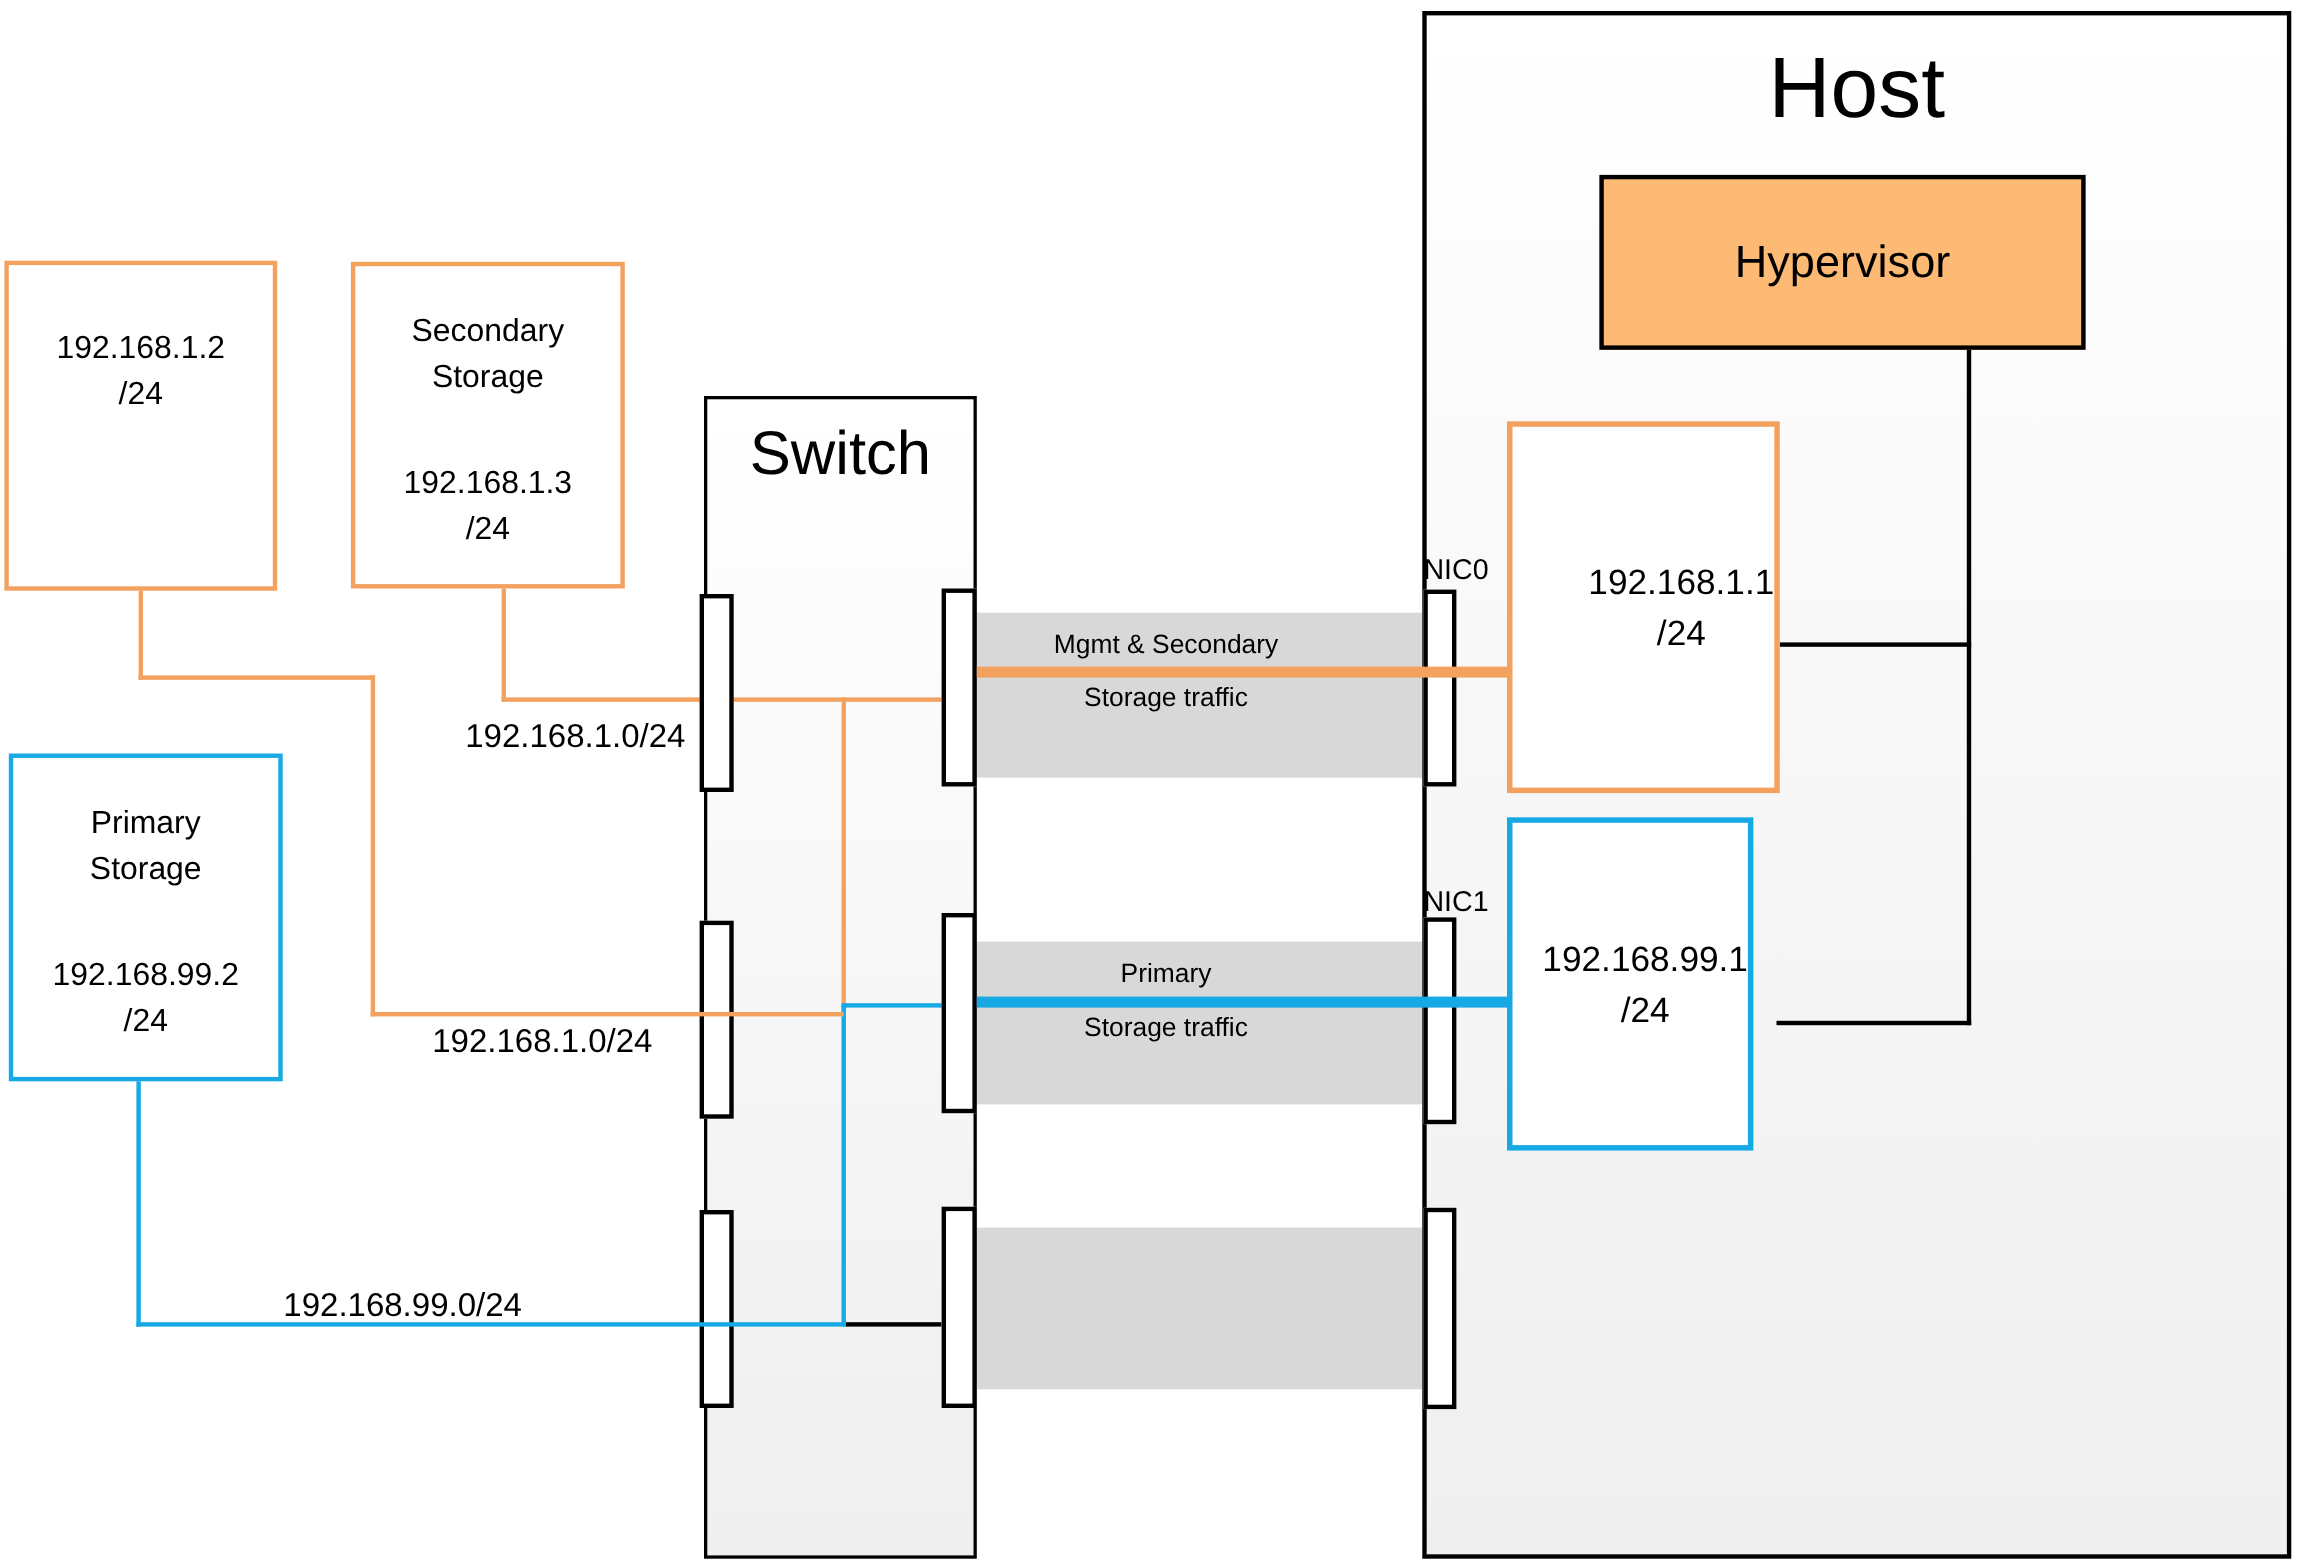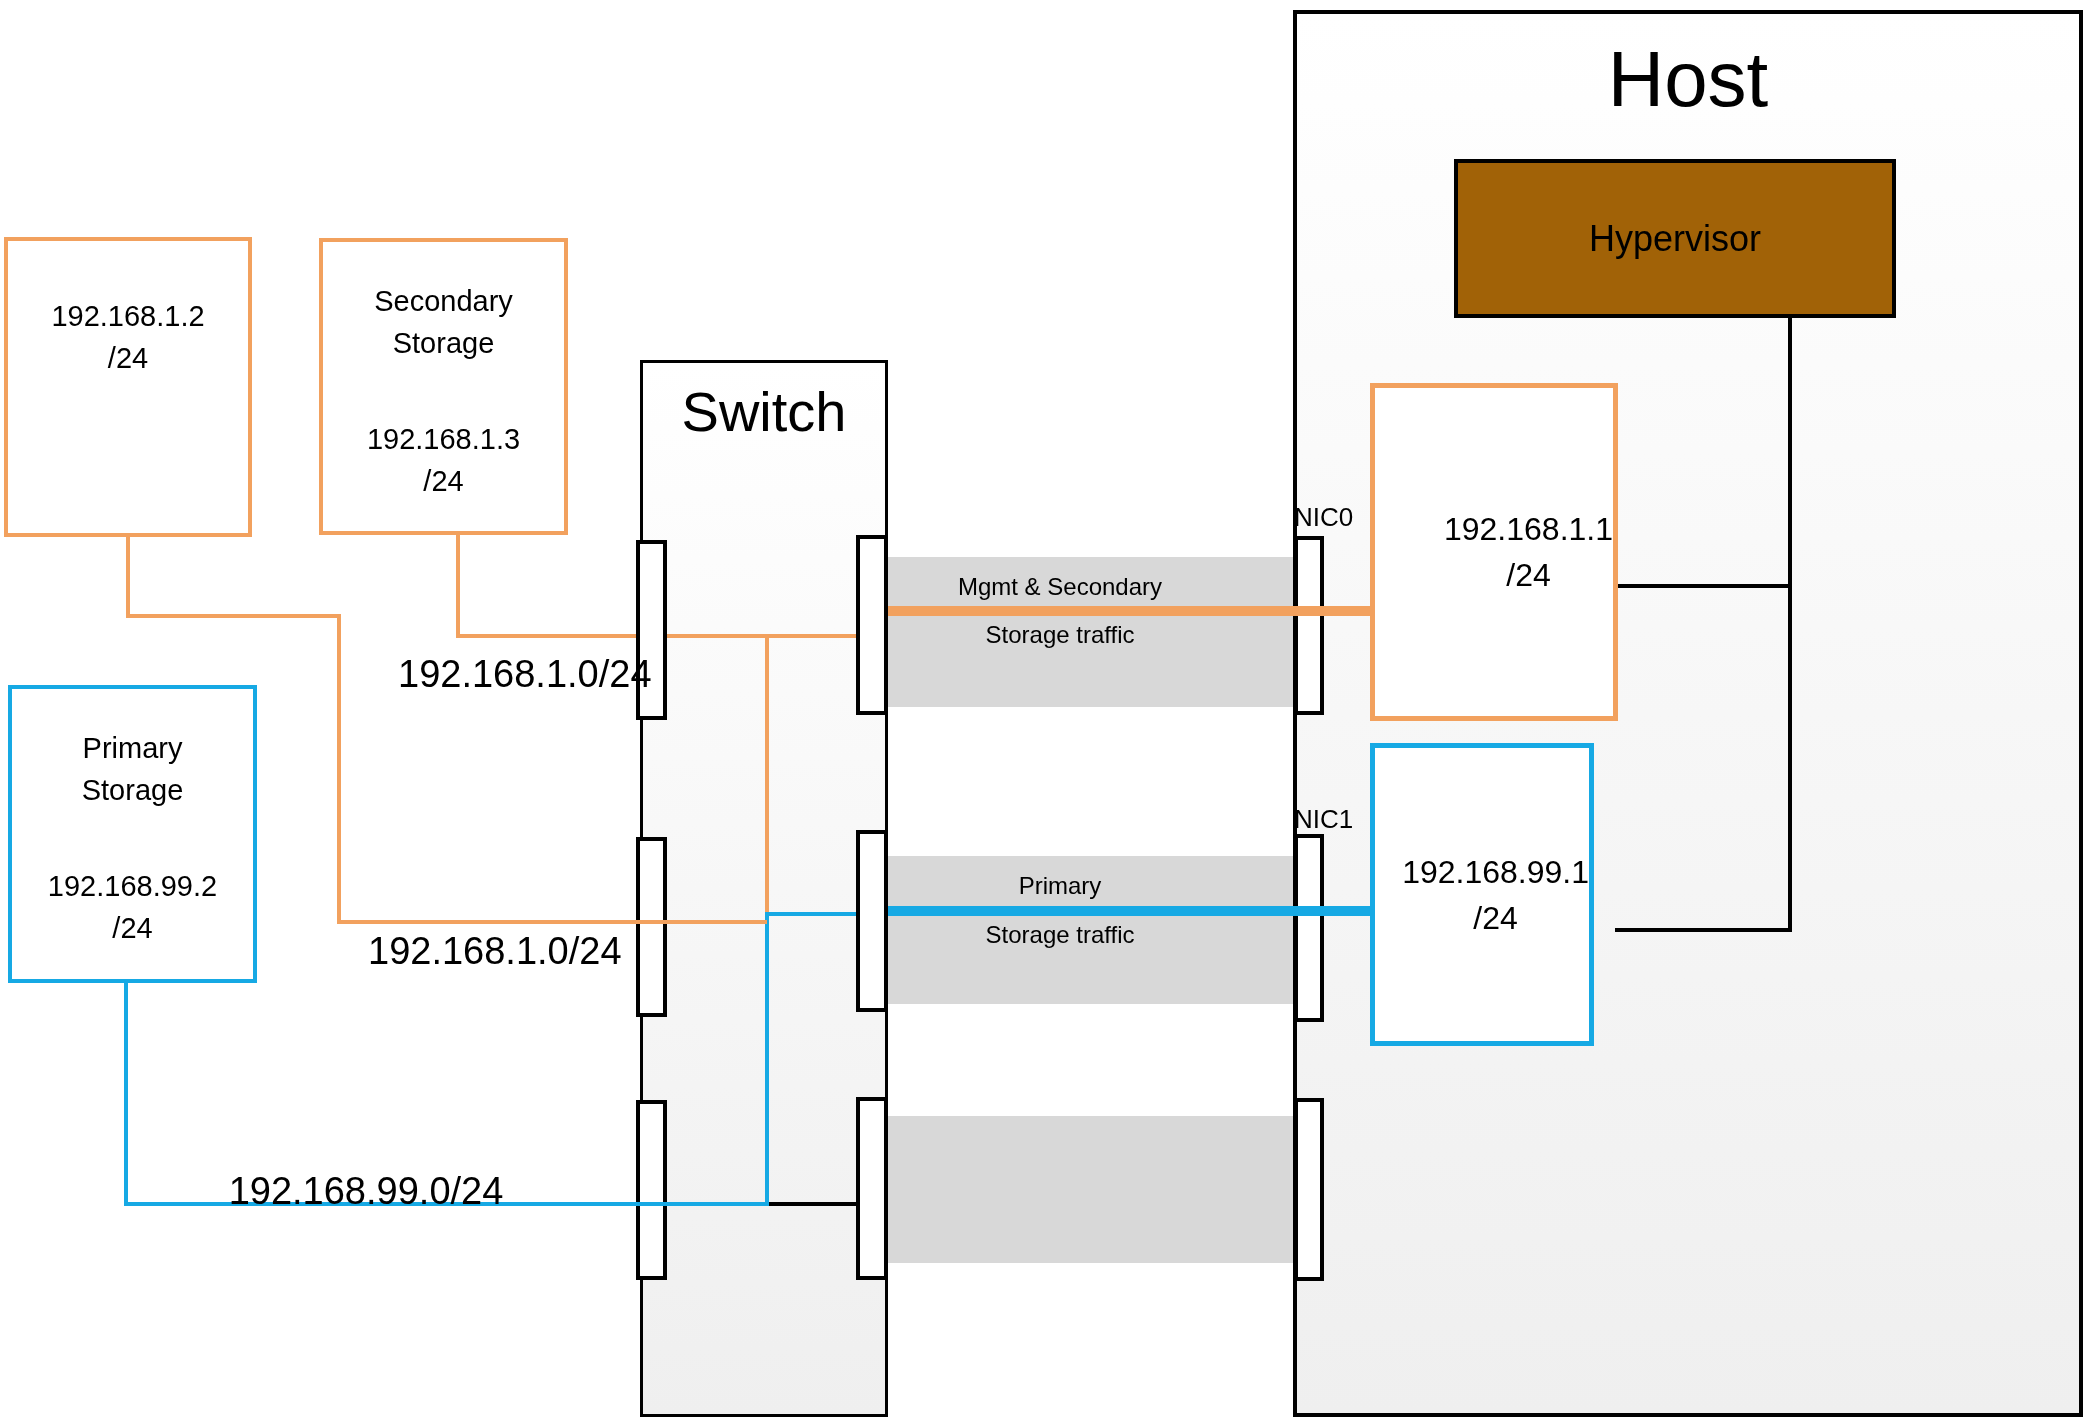"Hypervisor" .hypbox { background: #a16207 -> #fdba74; font-size: 36px -> 41px }
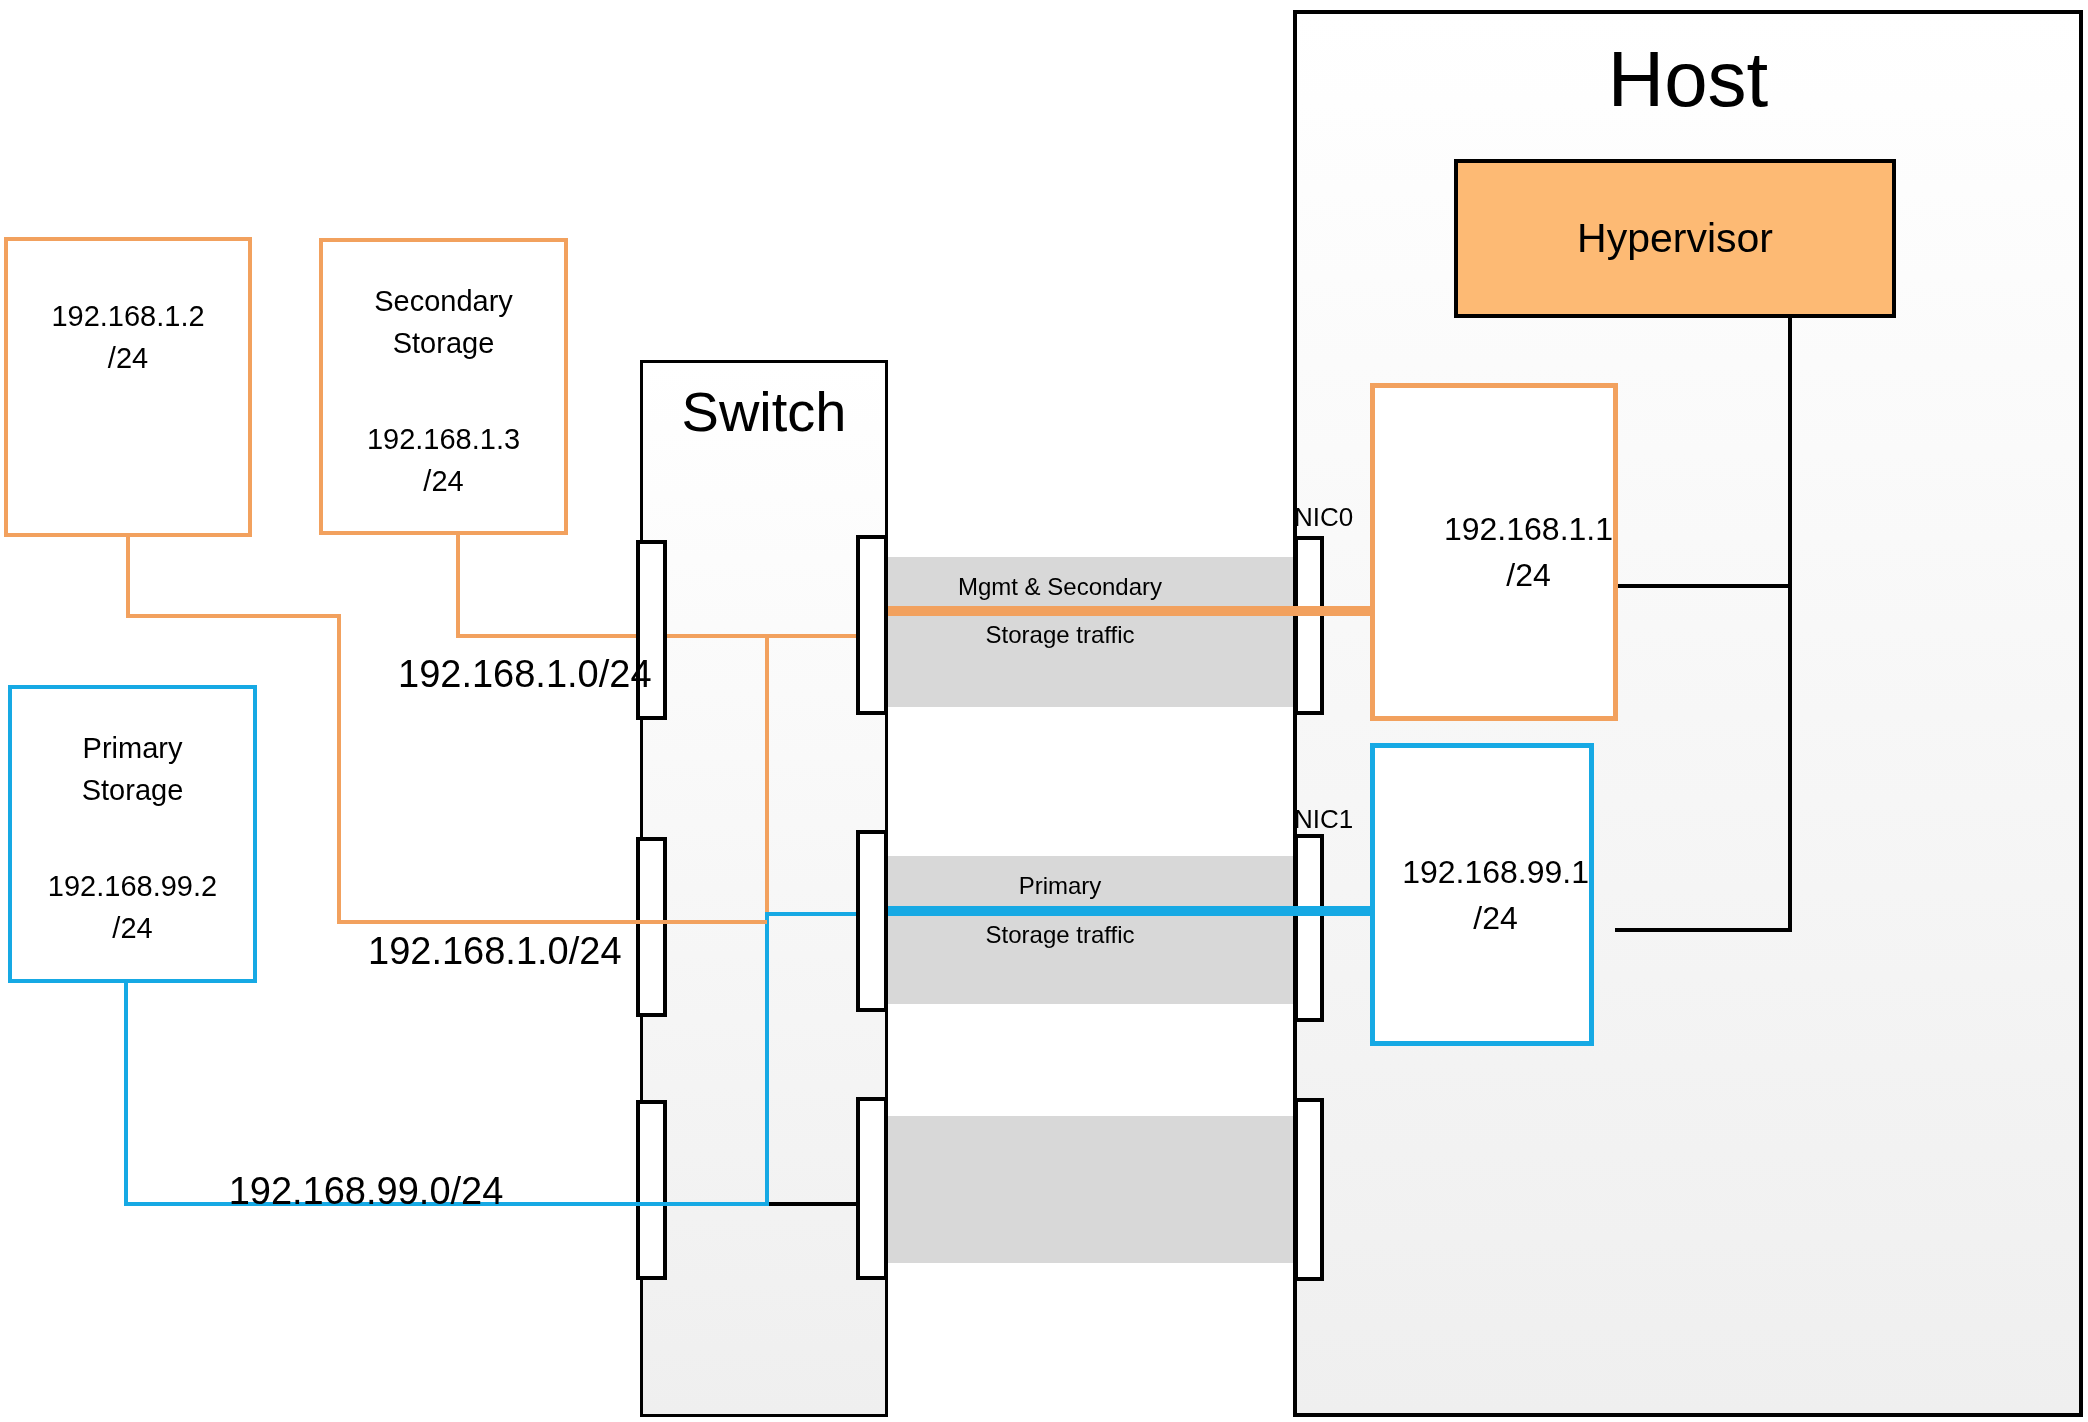"192.168.1.0/24" .lbl { font-size: 38px -> 30px }
